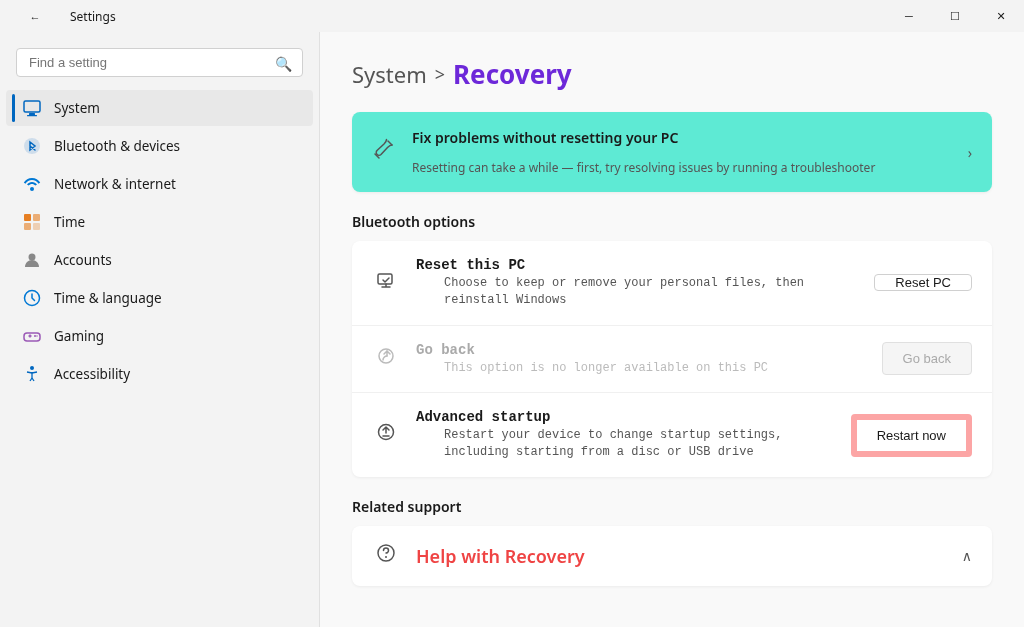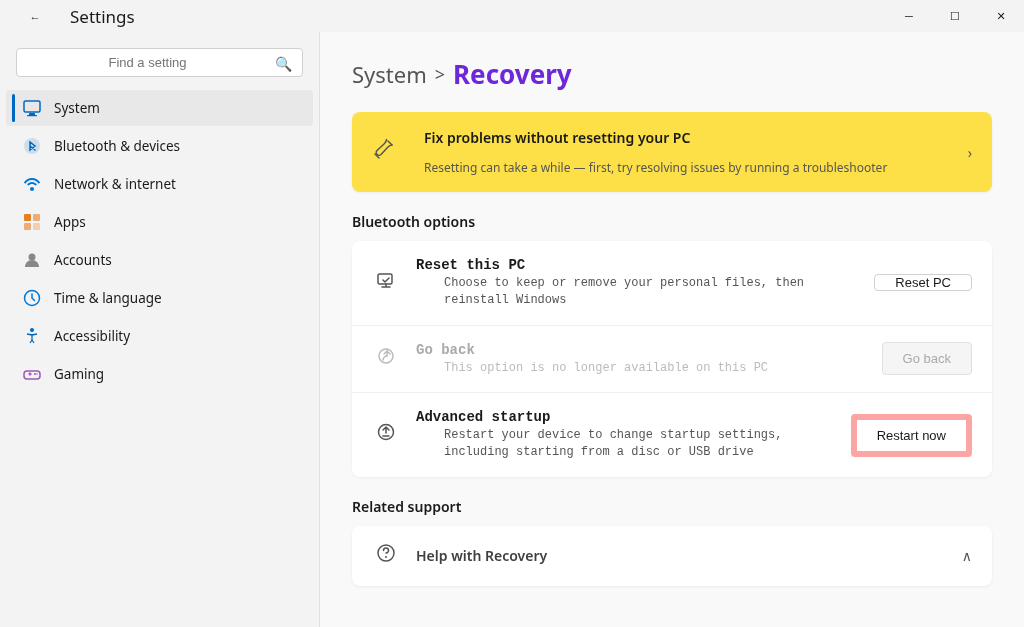"Settings" .titlebar-title { font-size: 17px -> 12px }
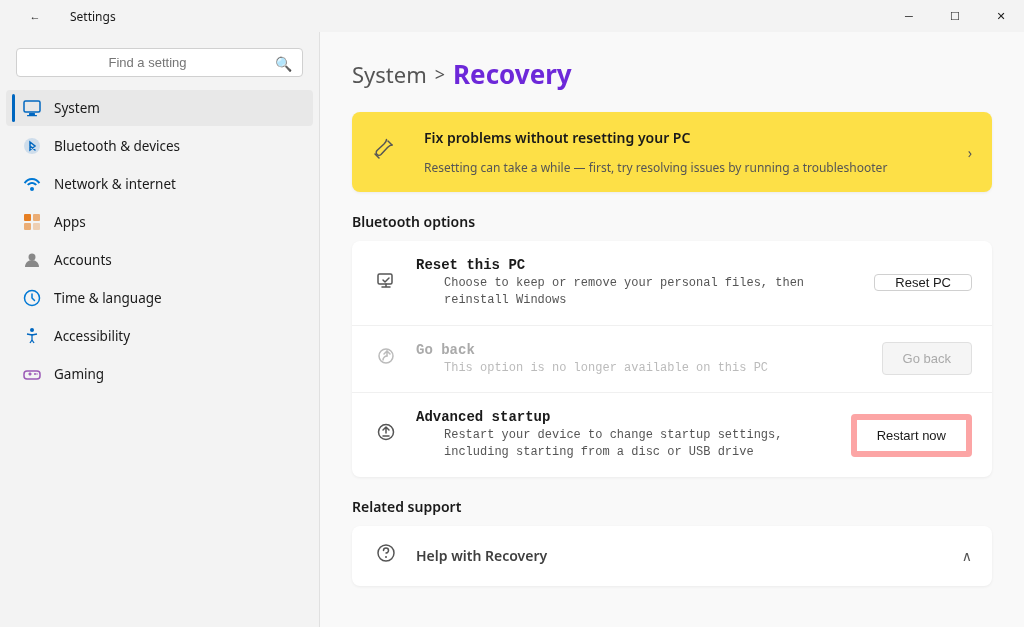"Find a setting" .search-input { text-align: center -> none }
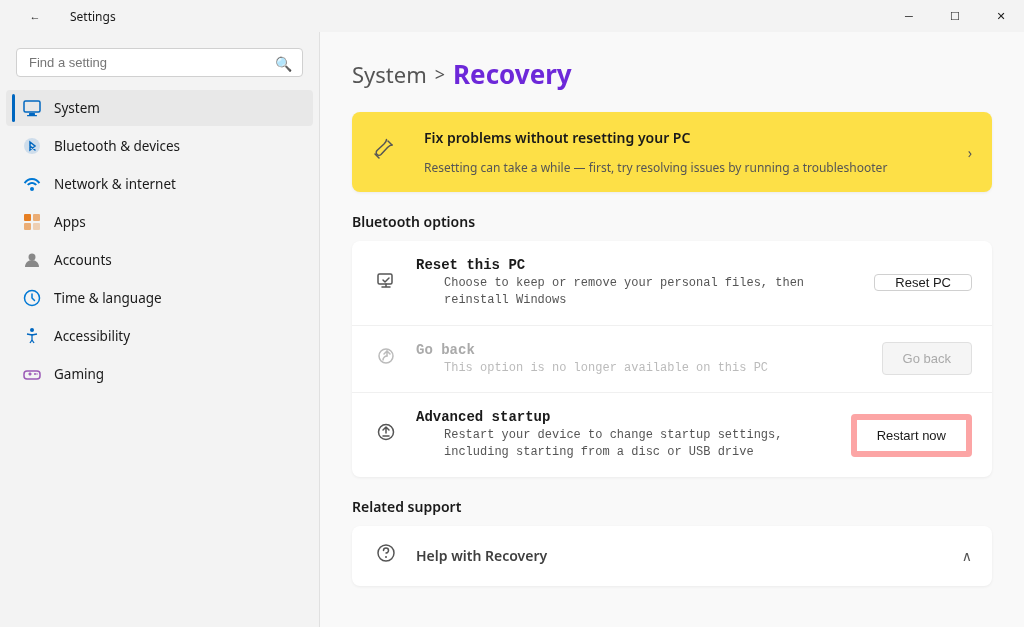"Fix problems without resetting your" .fix-card { background: #fde047 -> #5eead4; gap: 28px -> 16px }
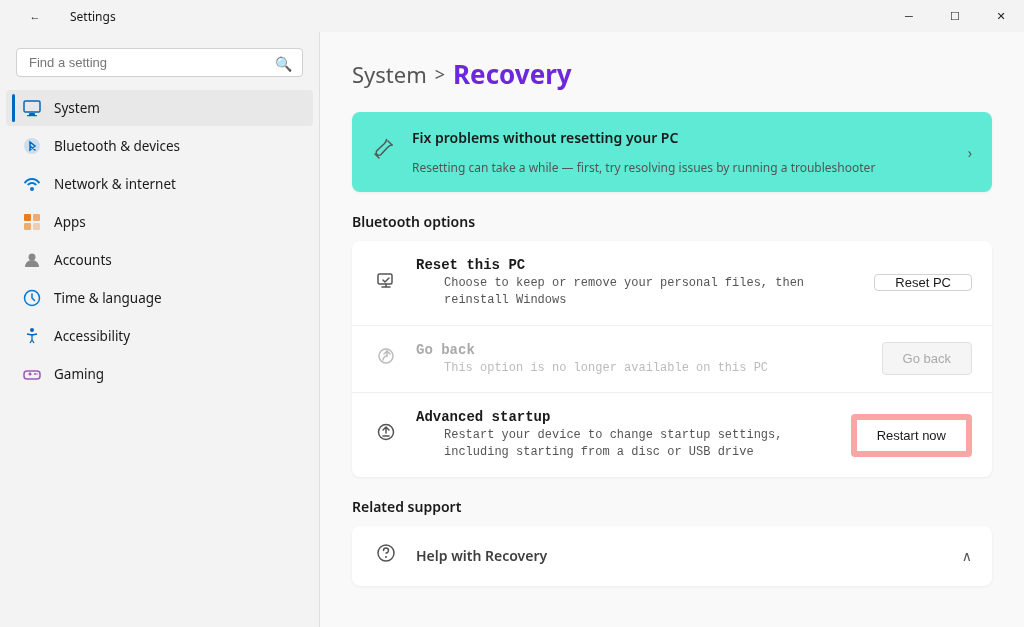"Apps" span { text: Apps -> Time }
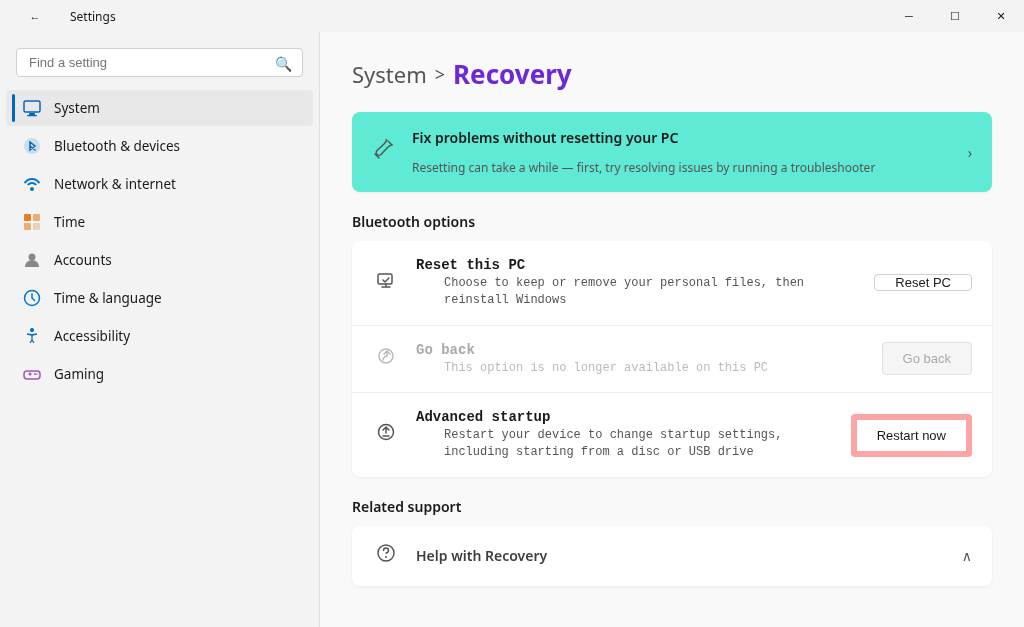"Accessibility" div.nav-item { order: before "Gaming" -> after "Gaming" }
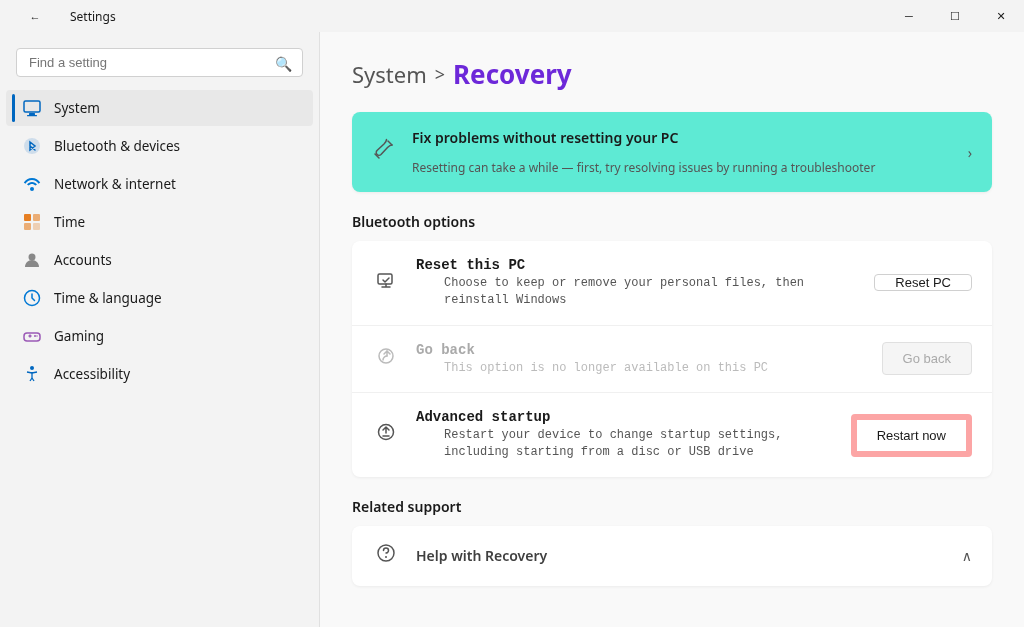"Help with Recovery" .support-text { color: #404040 -> #ef4444; font-size: 14px -> 18px }
